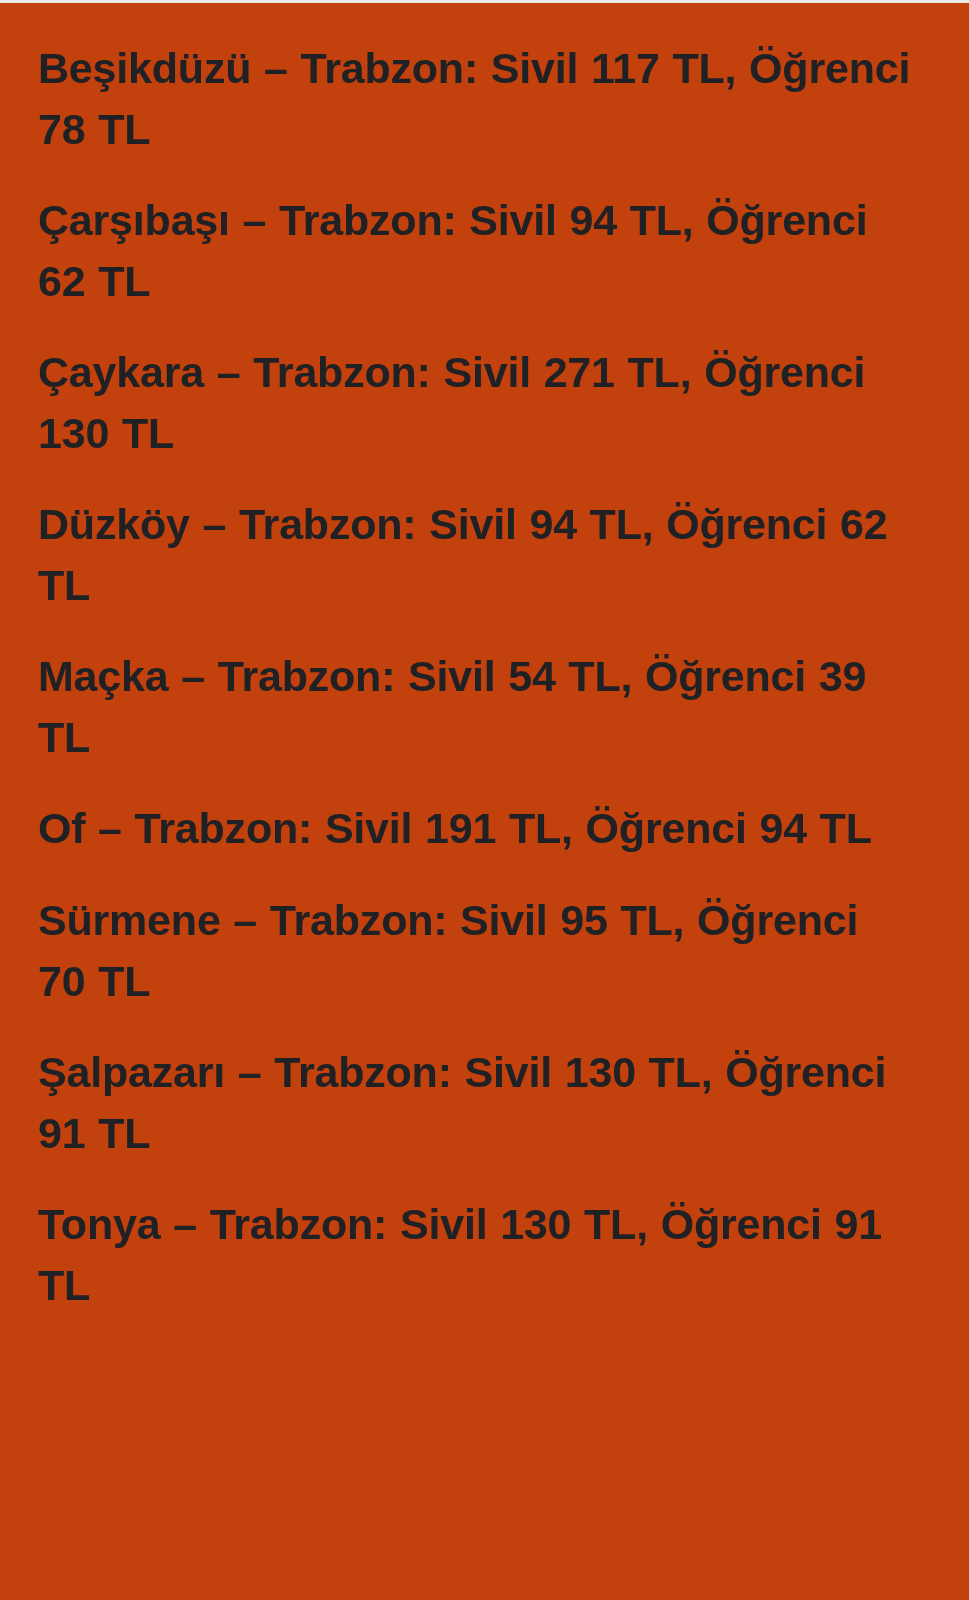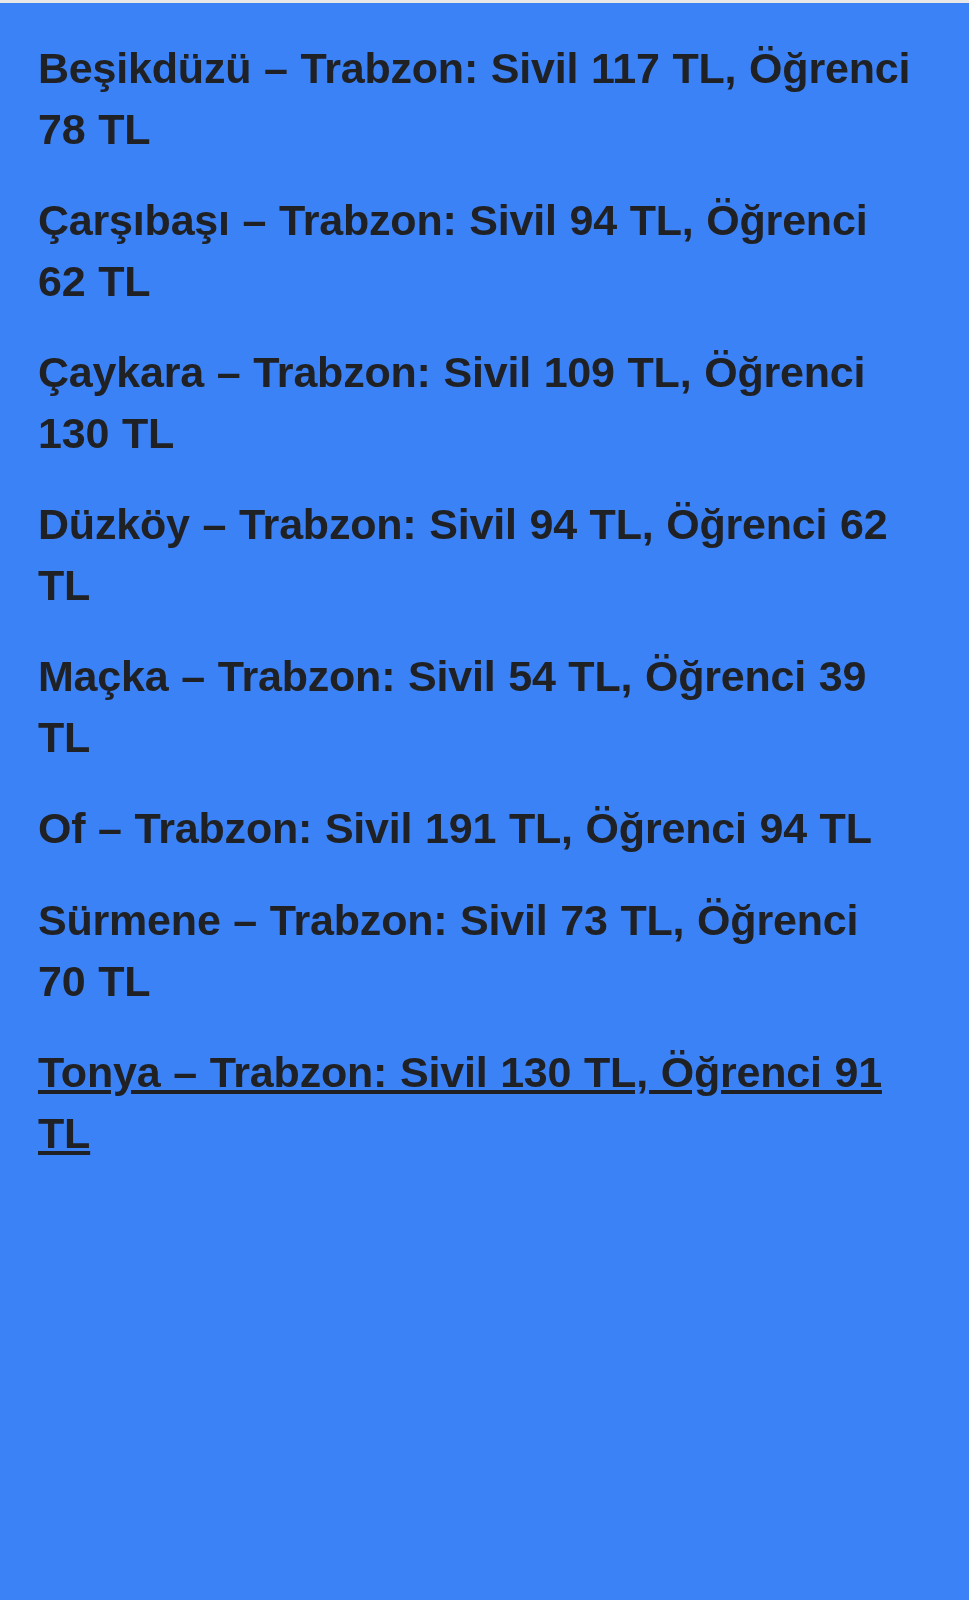"Beşikdüzü – Trabzon: Sivil 117" .page { background: #3b82f6 -> #c2410c }
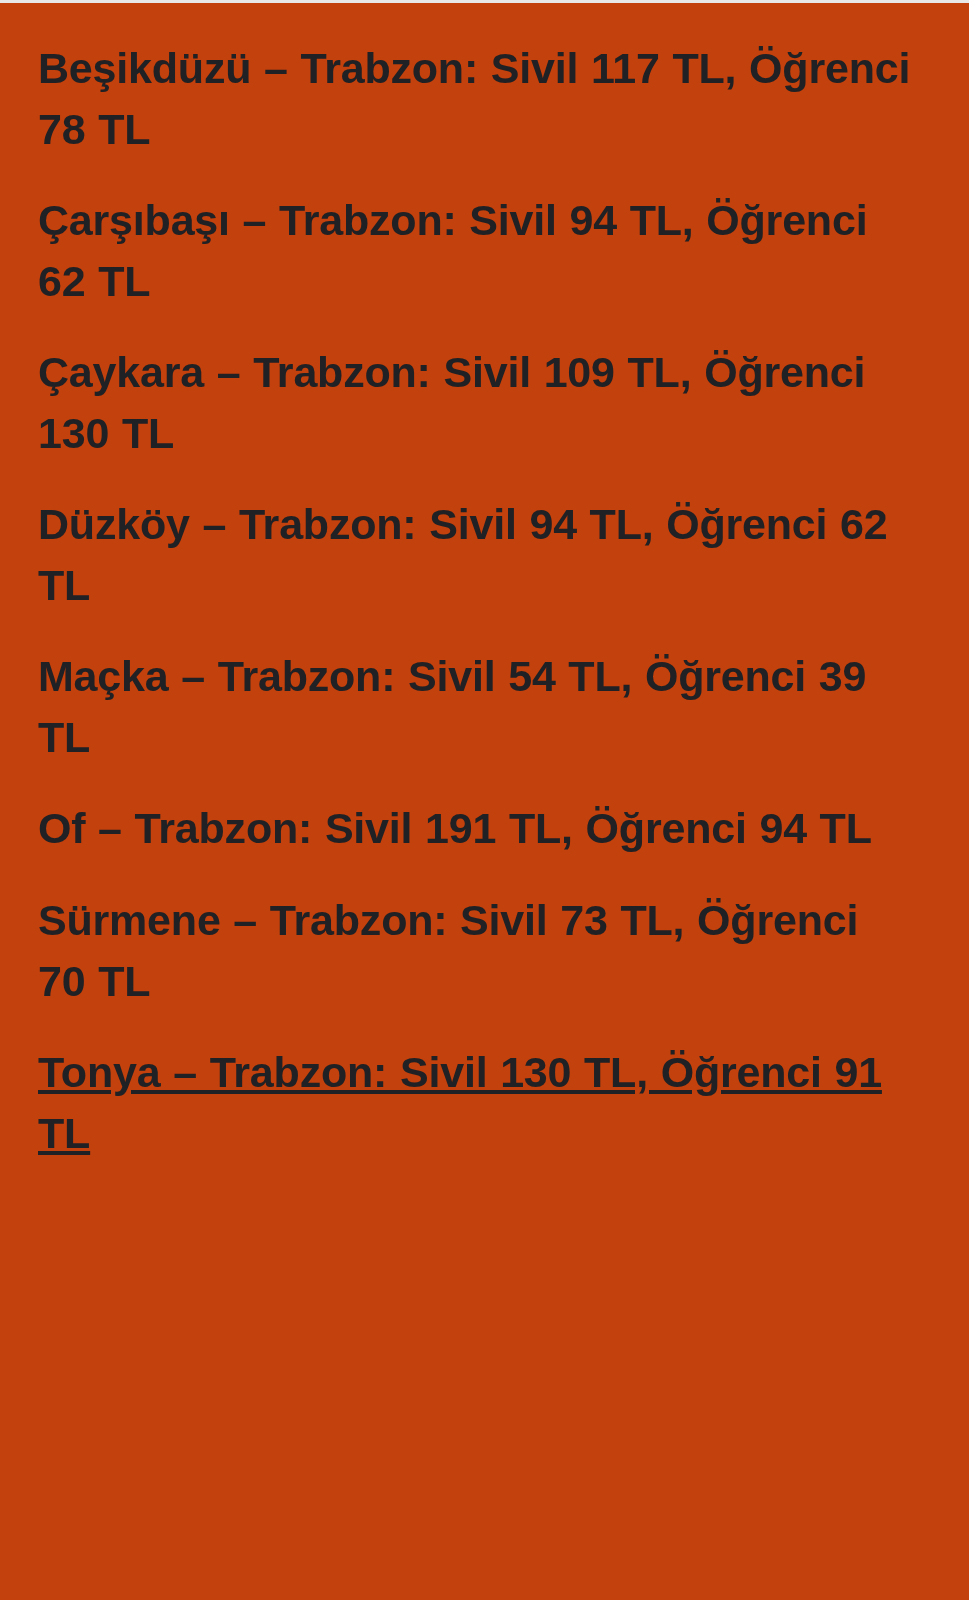"Çaykara – Trabzon: Sivil 109" li.fare-item { text: 109 -> 271 }
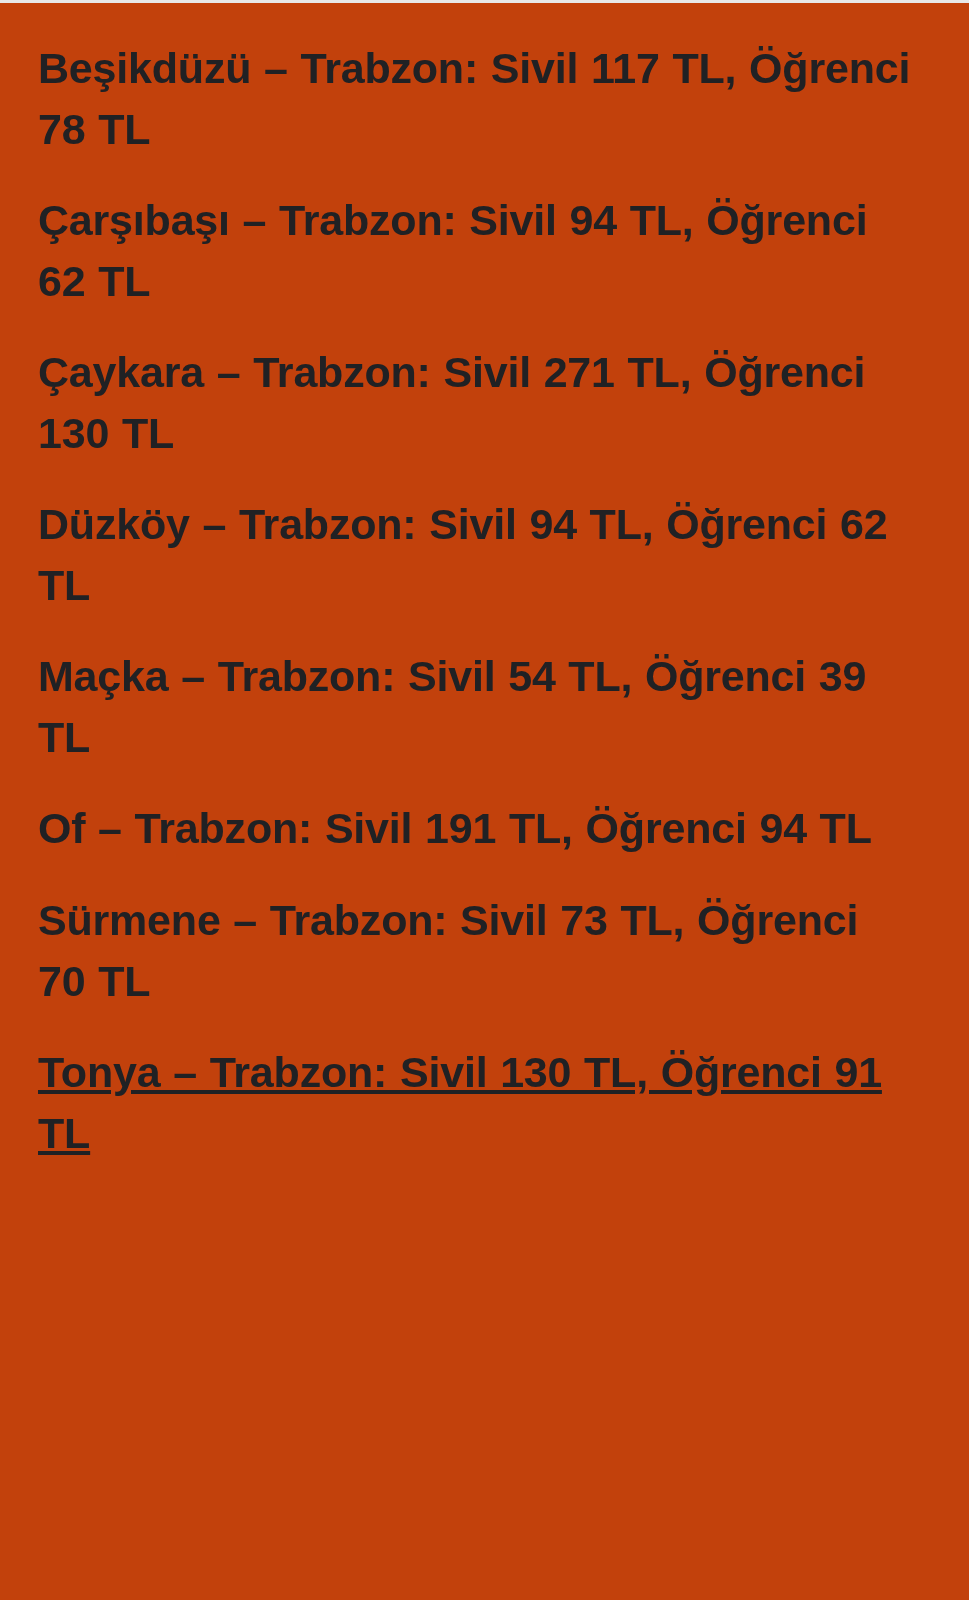"Sürmene – Trabzon: Sivil 73" li.fare-item { text: 73 -> 95 }
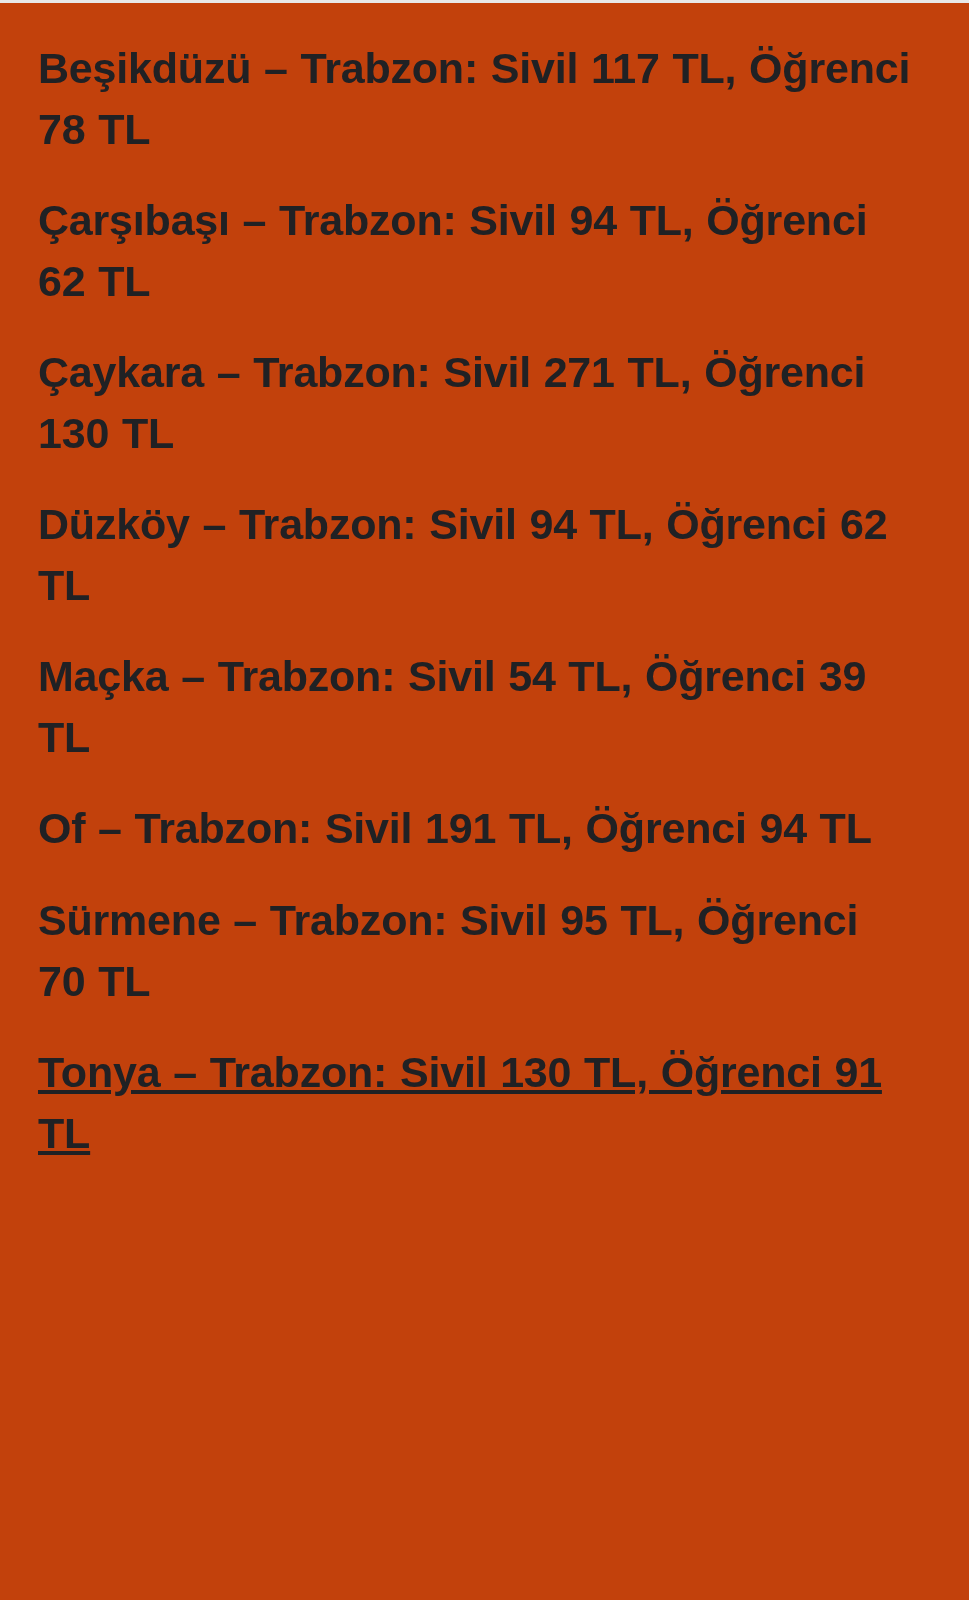"Şalpazarı – Trabzon: Sivil 130" li.fare-item { html: none -> <li>Şalpazarı – Trabzon: Sivil 130 TL, Öğrenci 91 TL</li> }
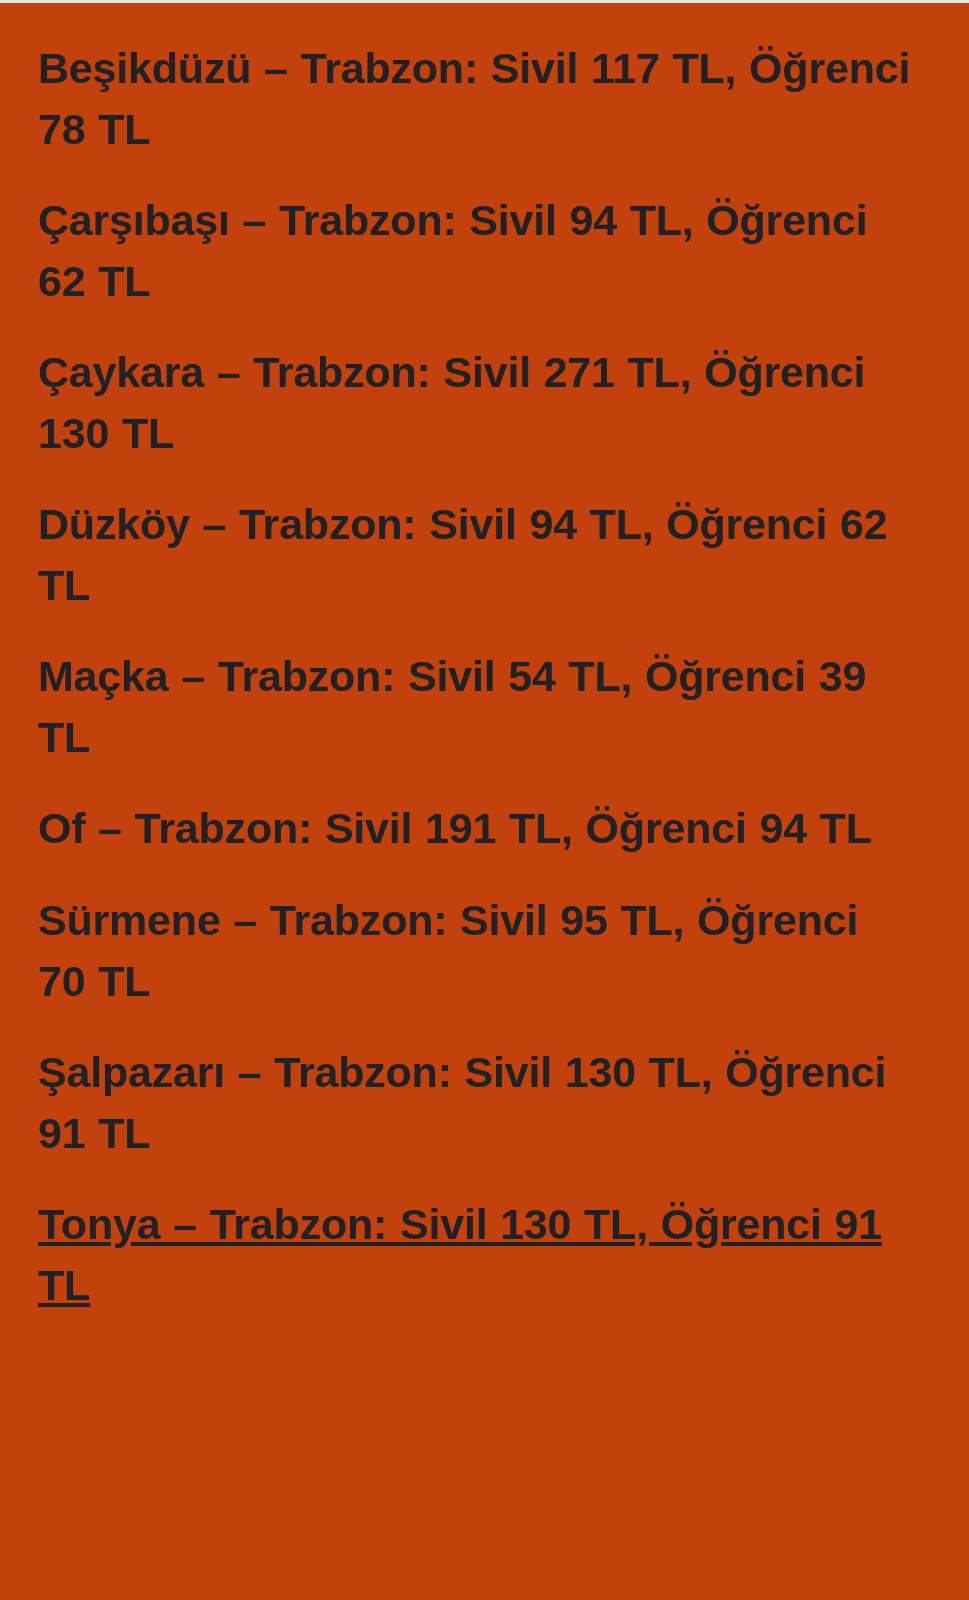"Tonya – Trabzon: Sivil 130" .fare-item:last-child { text-decoration: underline -> none }
